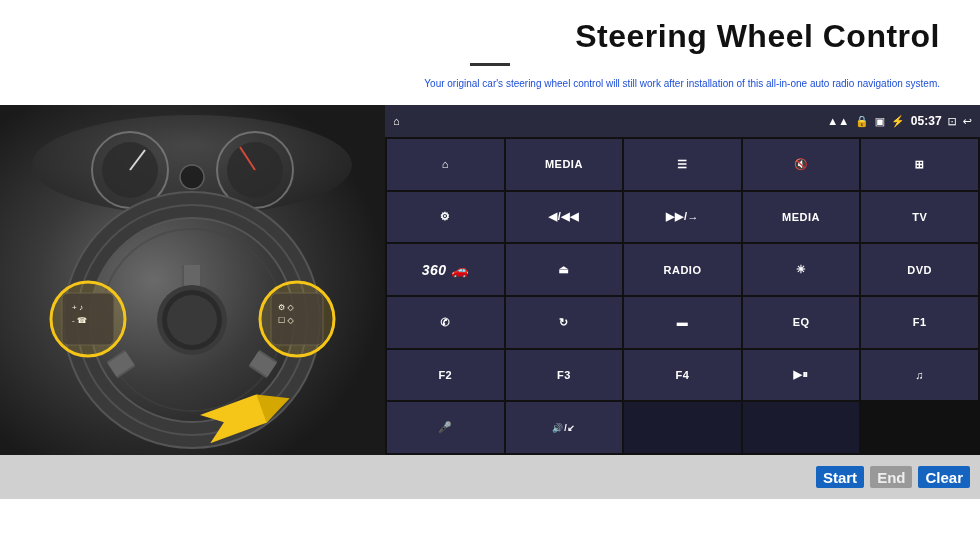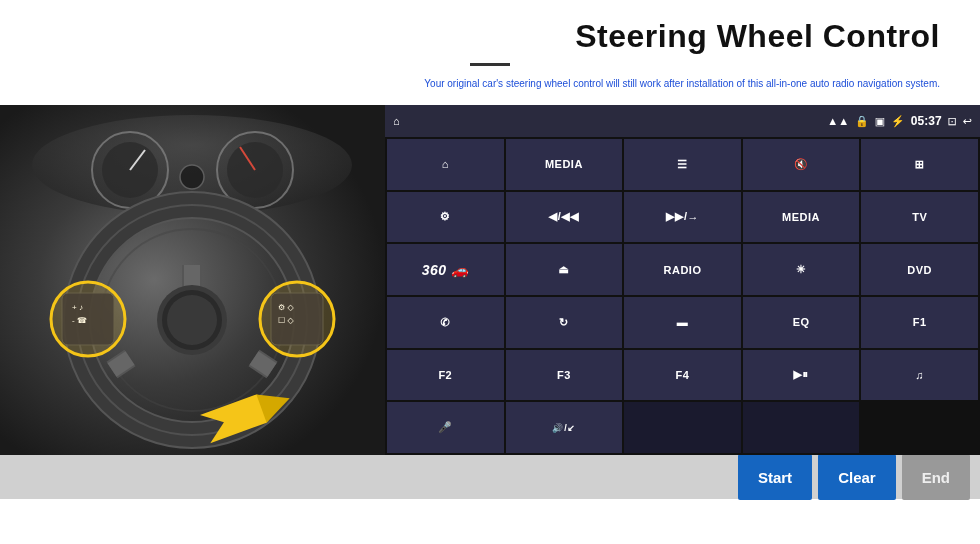"Start" .action-btn { height: 46px -> 22px; padding: 0 20px -> 0 7px }
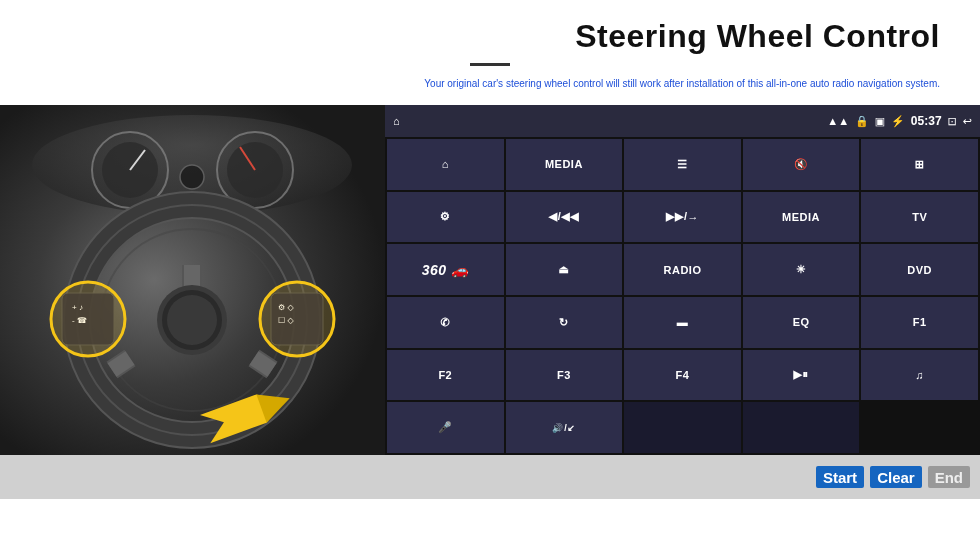"Clear" button.action-btn { order: before "End" -> after "End" }
